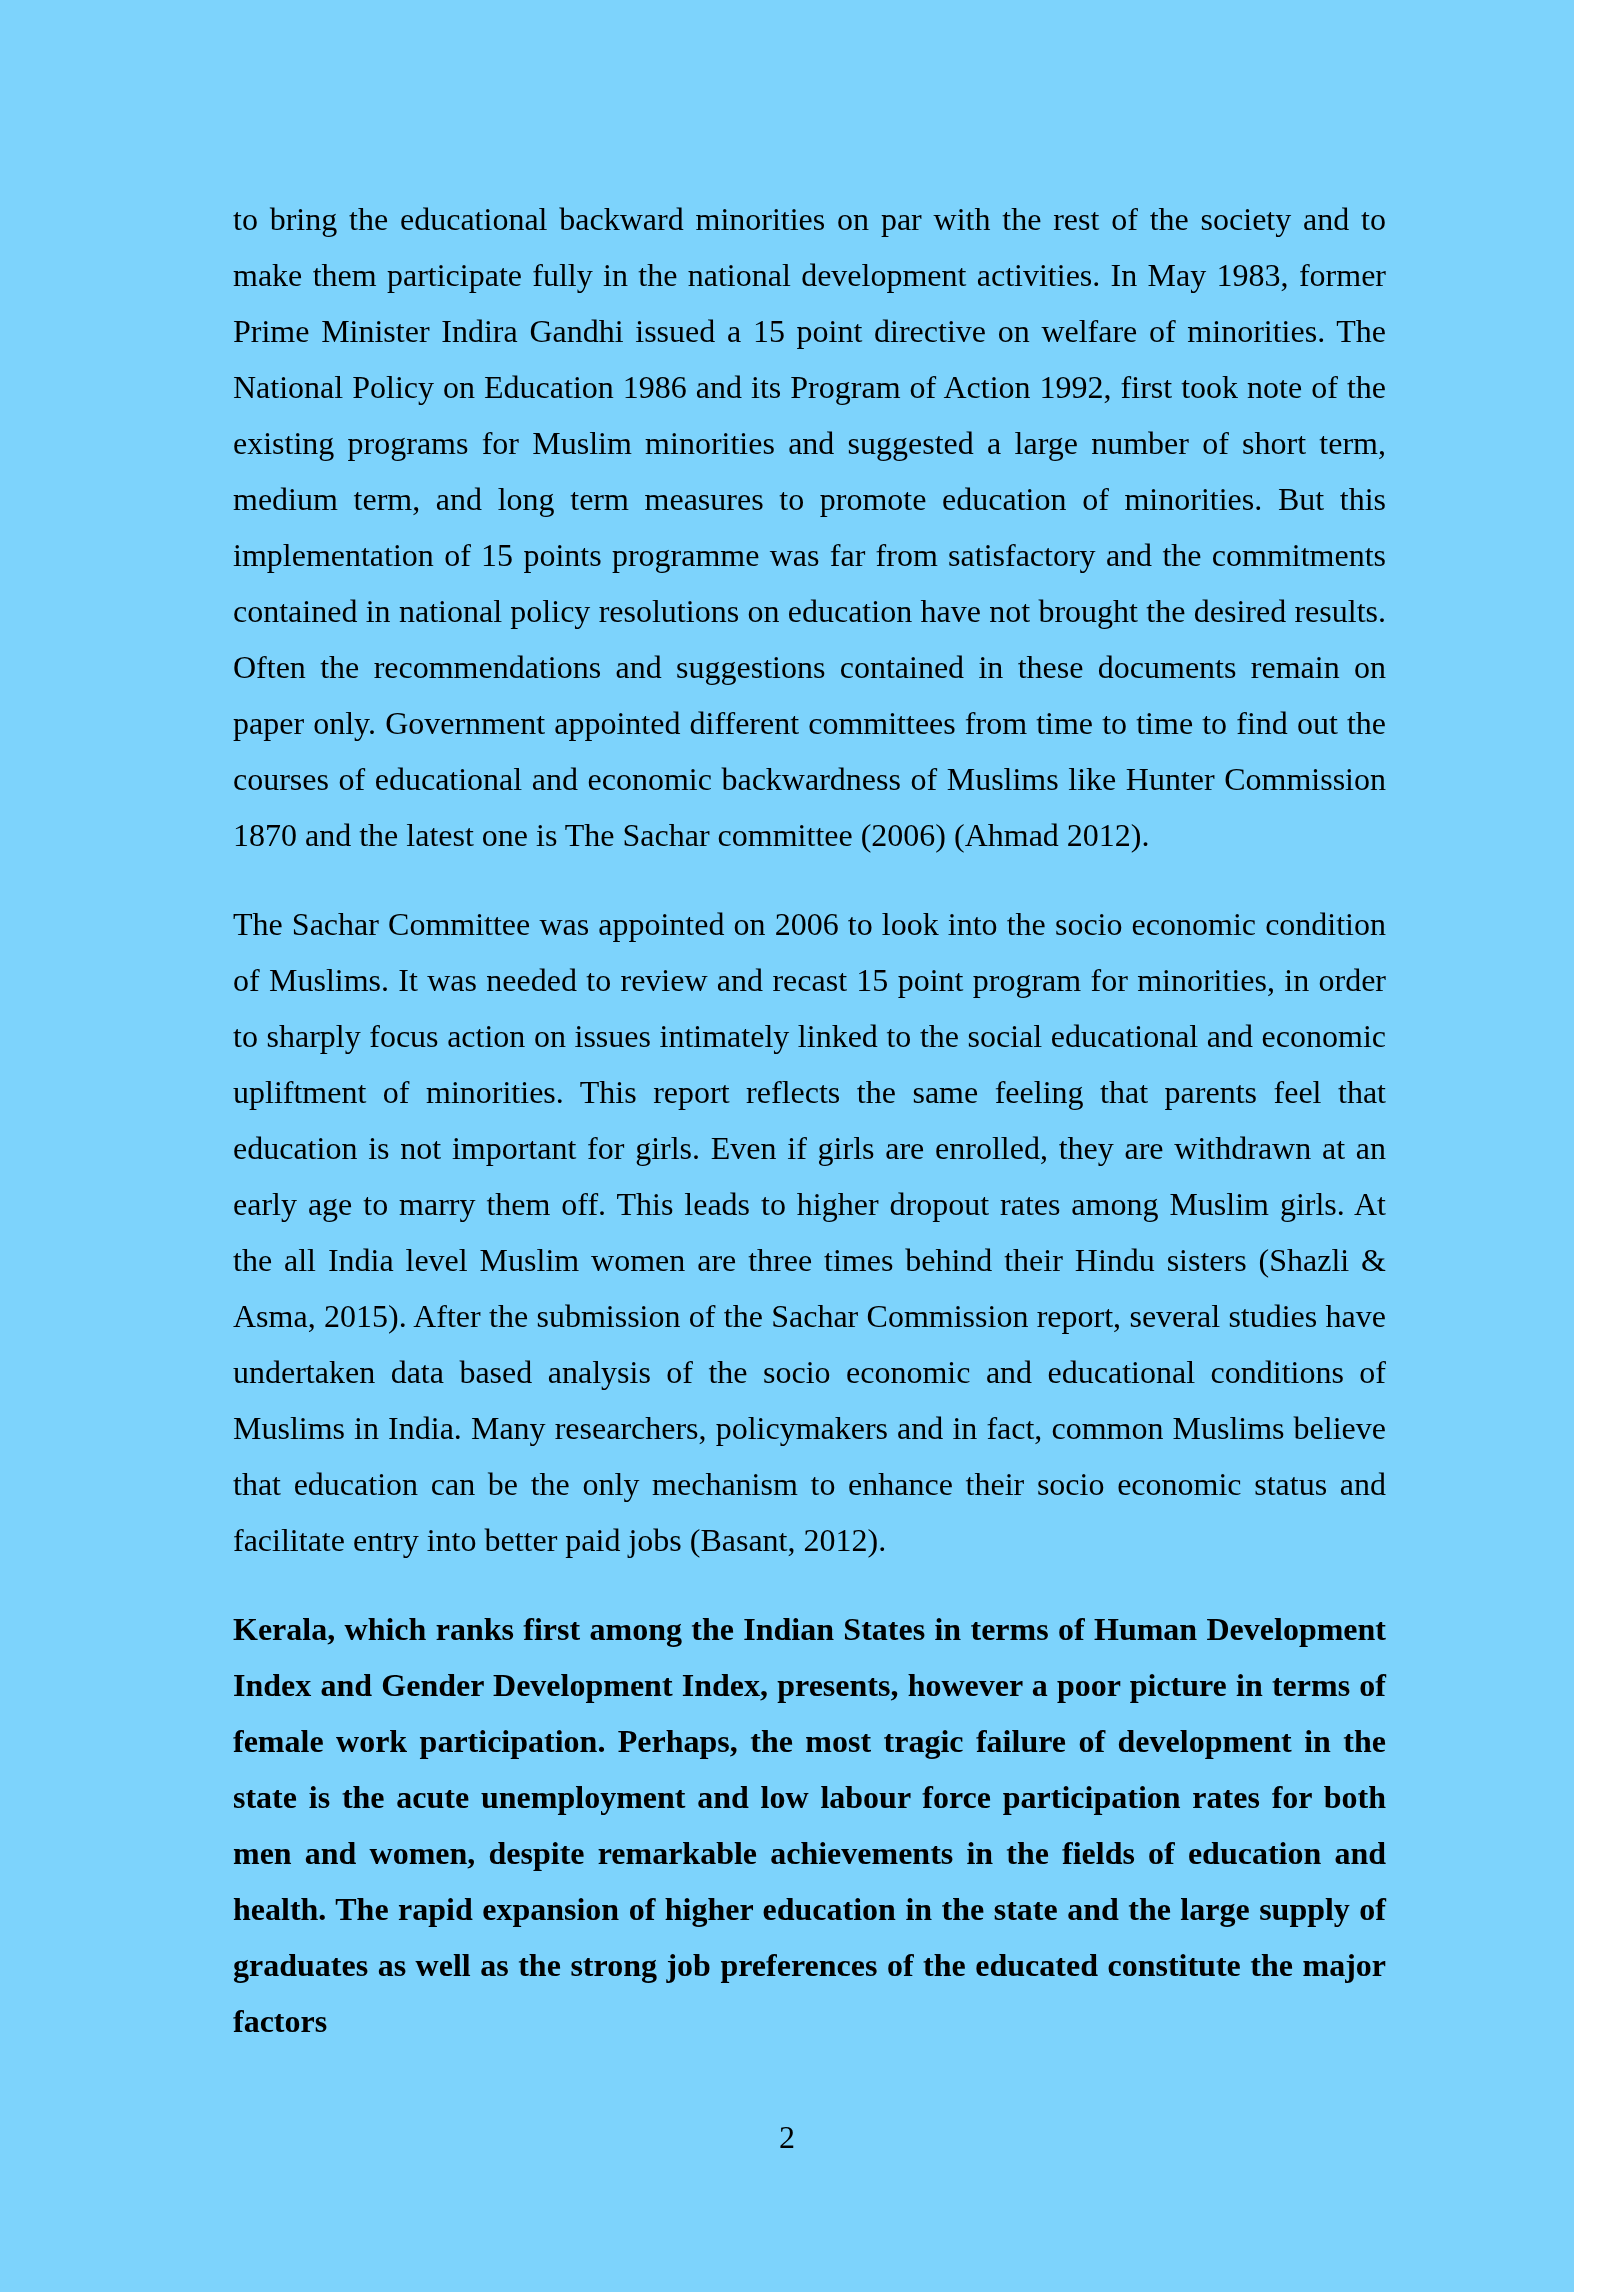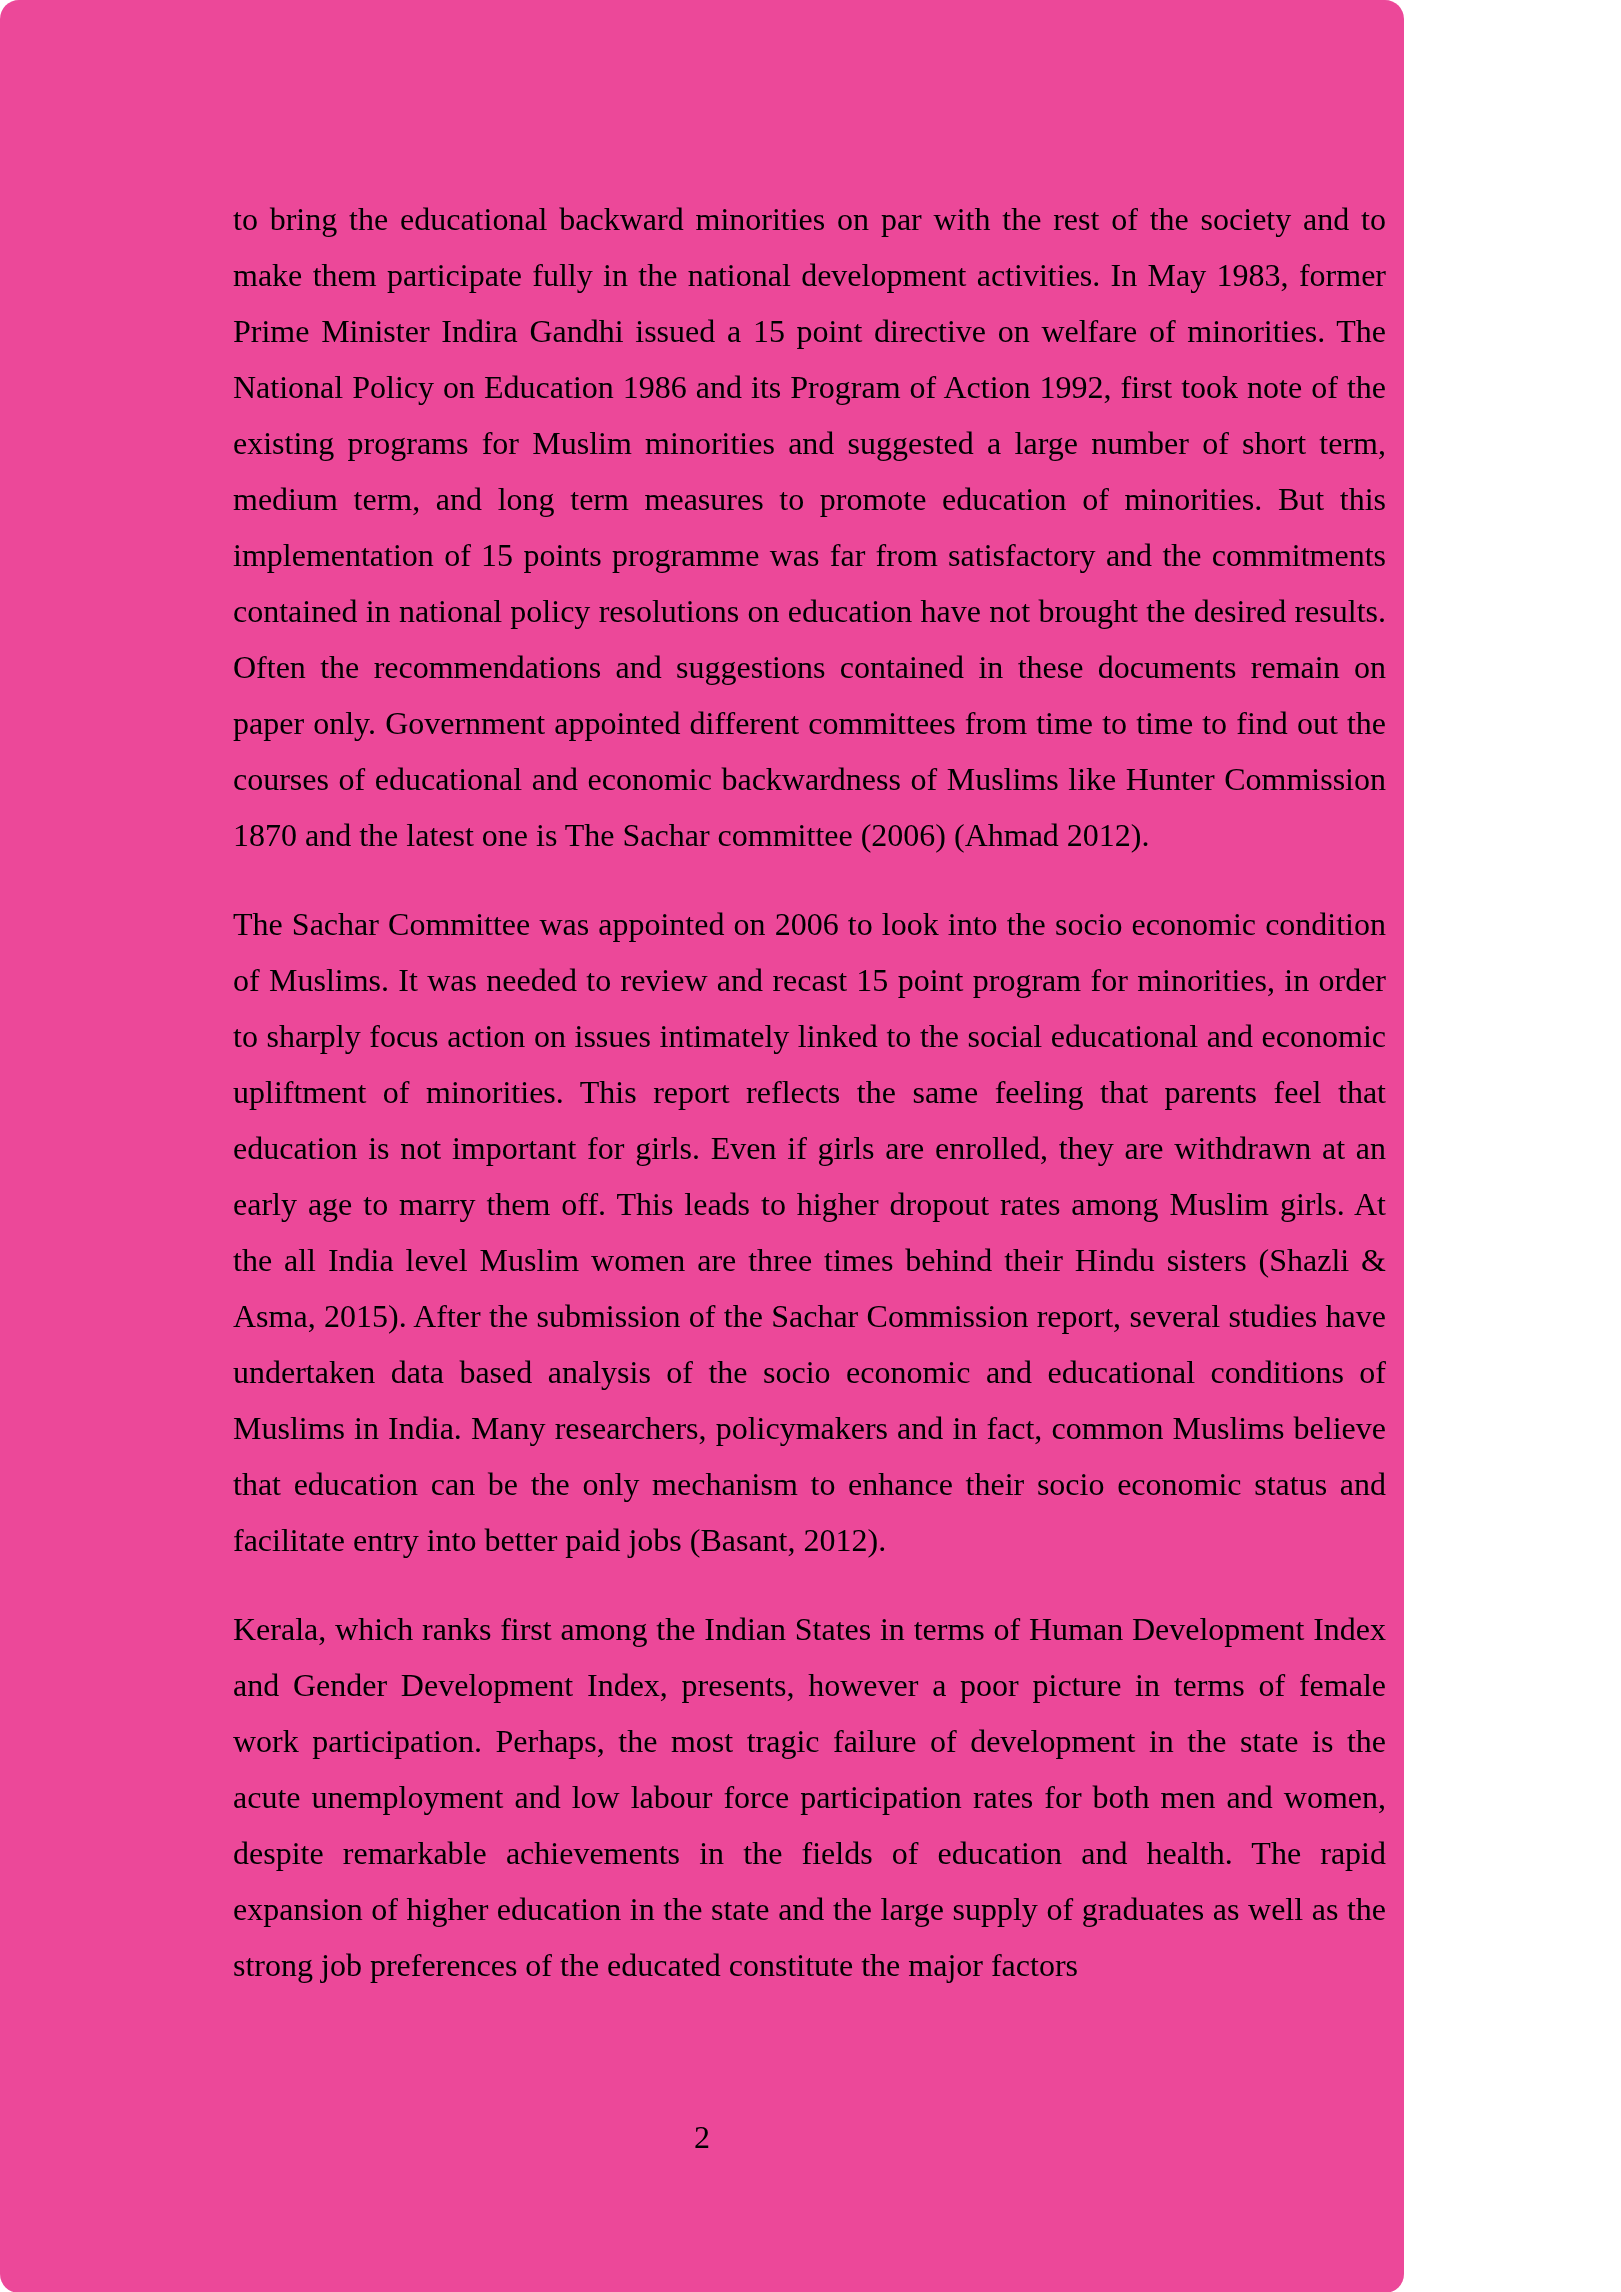"to bring the educational backward" .page { background: #ec4899 -> #7dd3fc; border-radius: 19px -> none; width: 1404px -> 1574px }
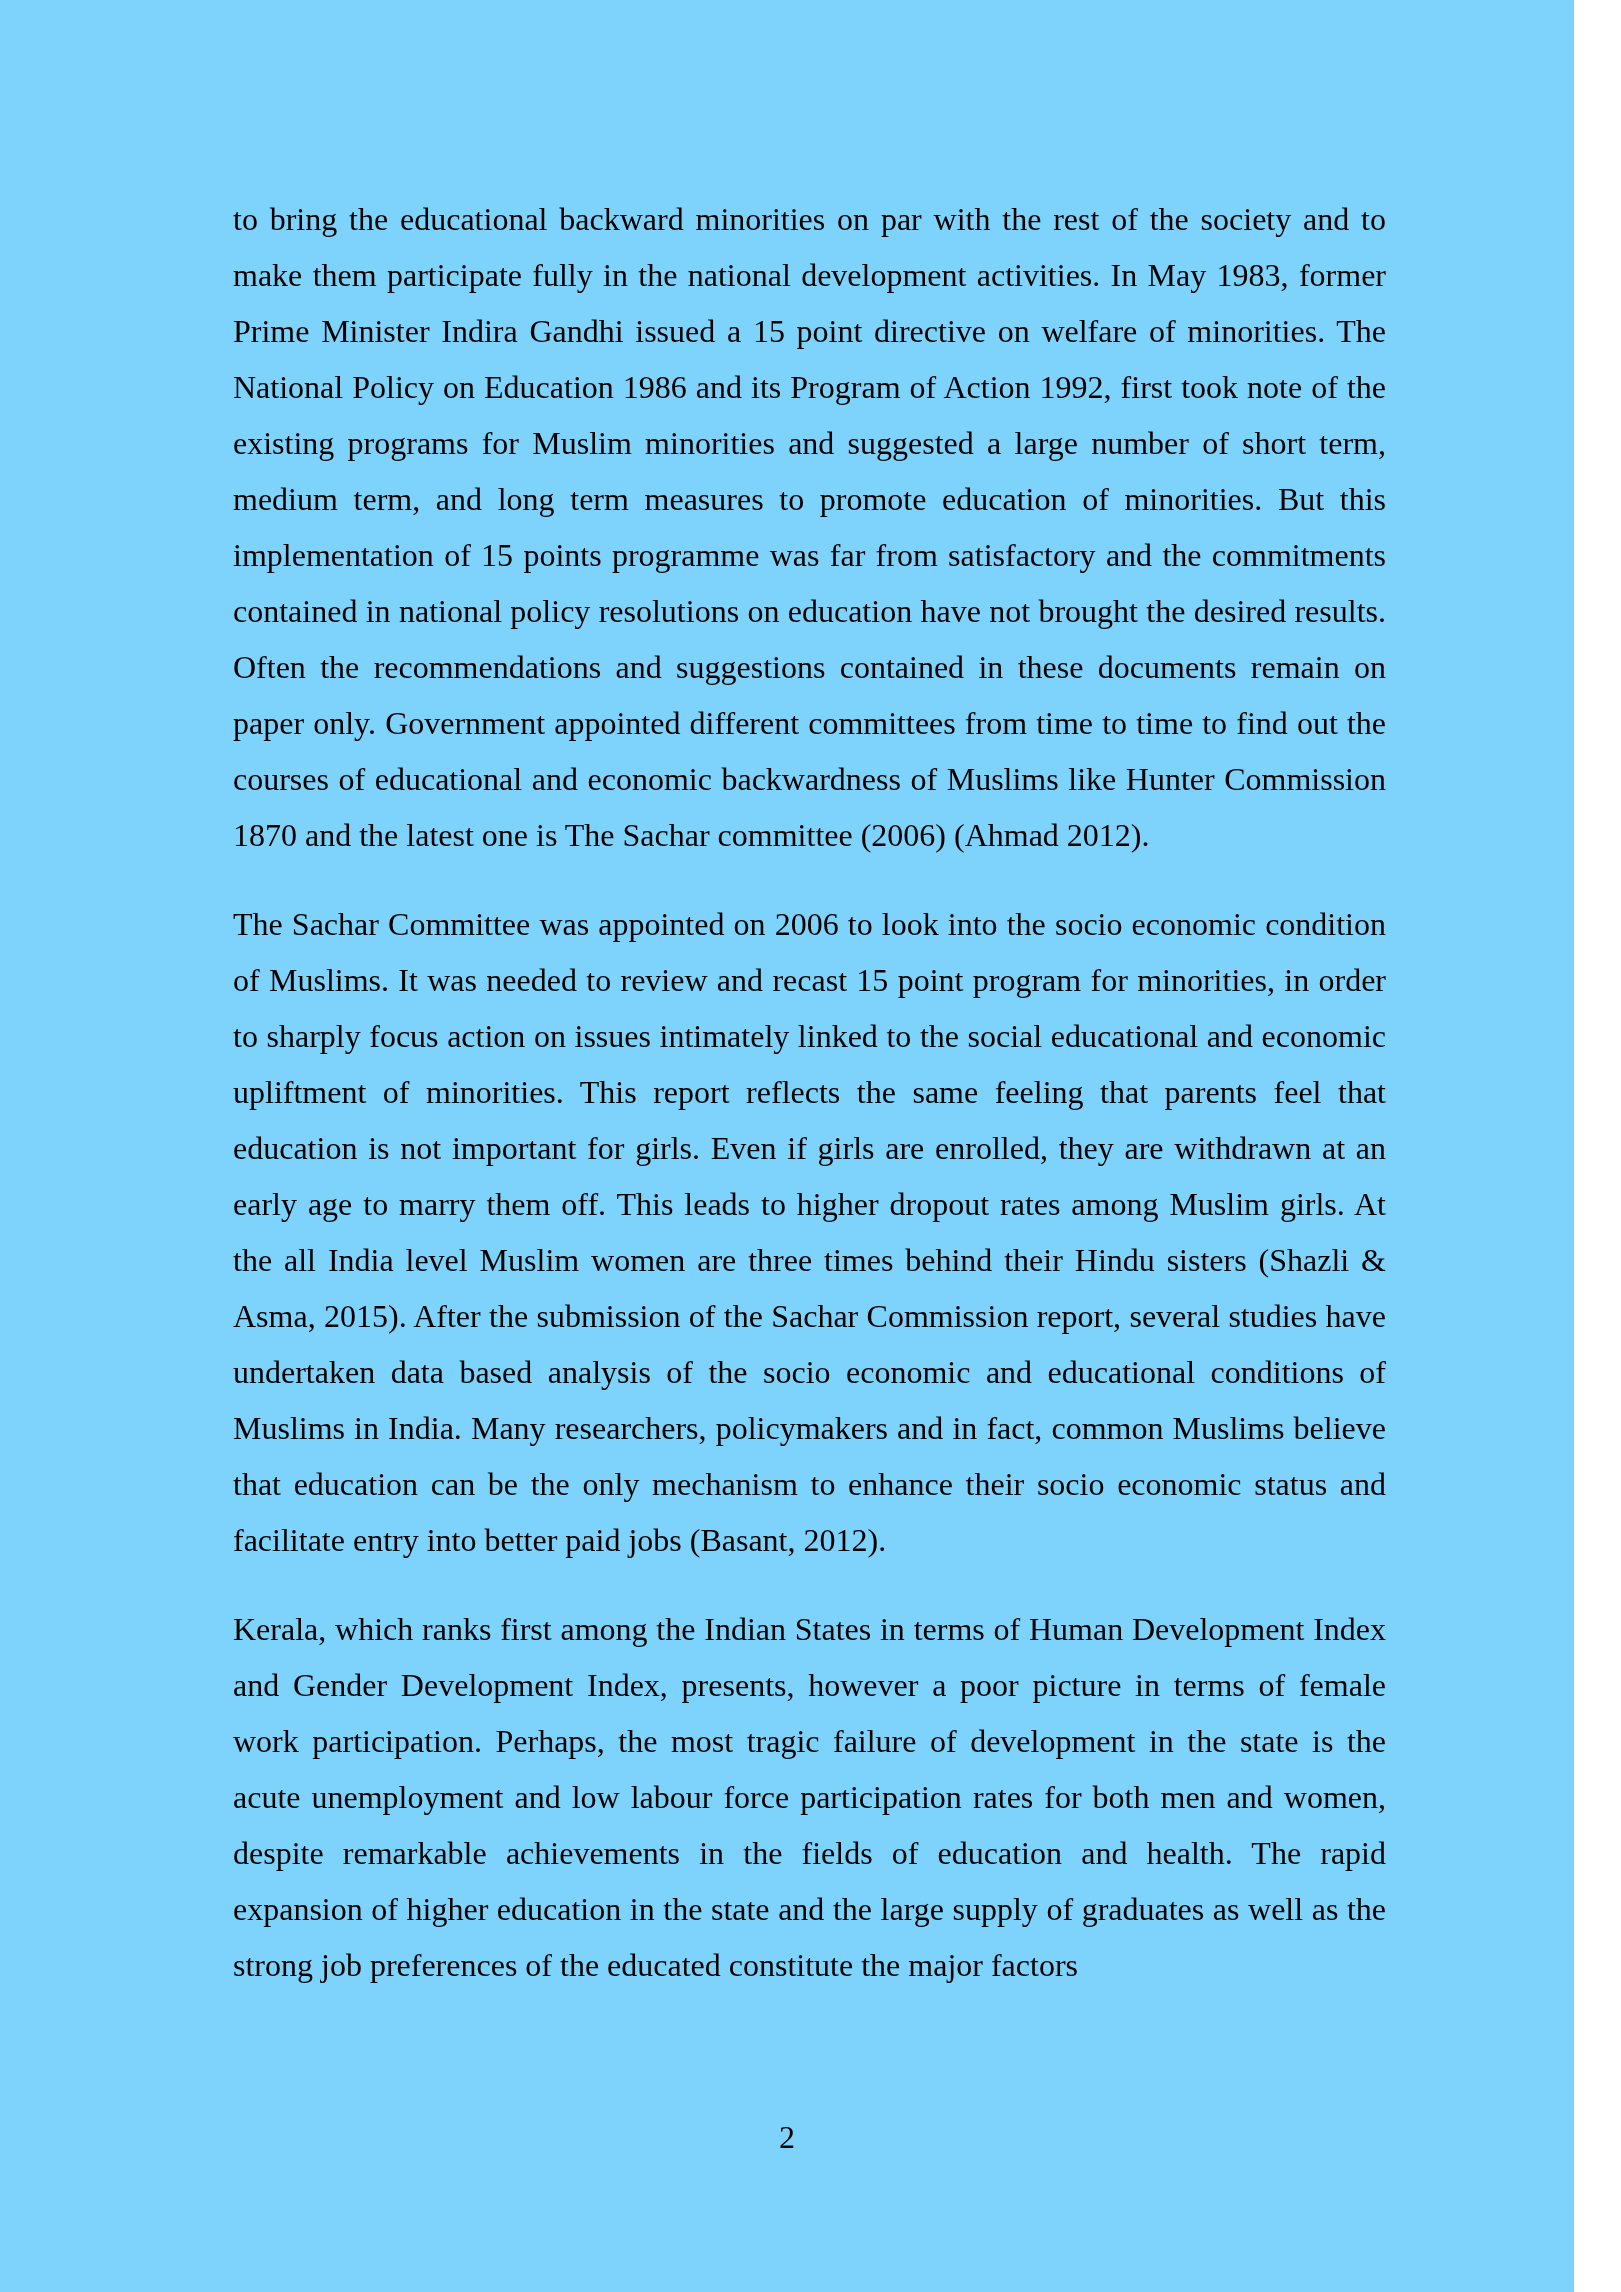"Kerala, which ranks first among" .body-text p:last-child { font-weight: none -> bold }
